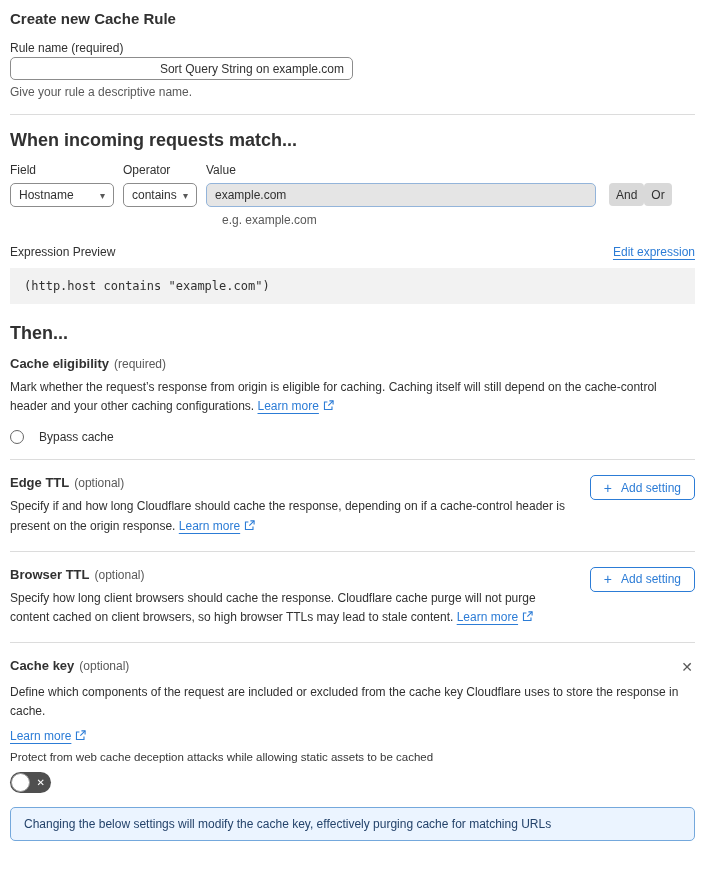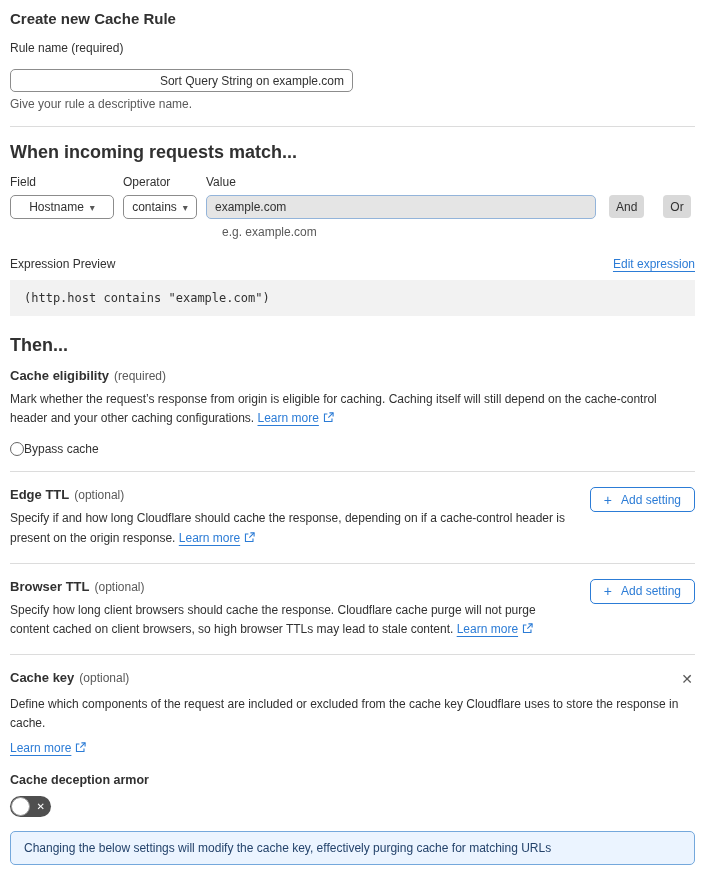"Rule name (required)" .field-label { margin-bottom: 14px -> 2px }
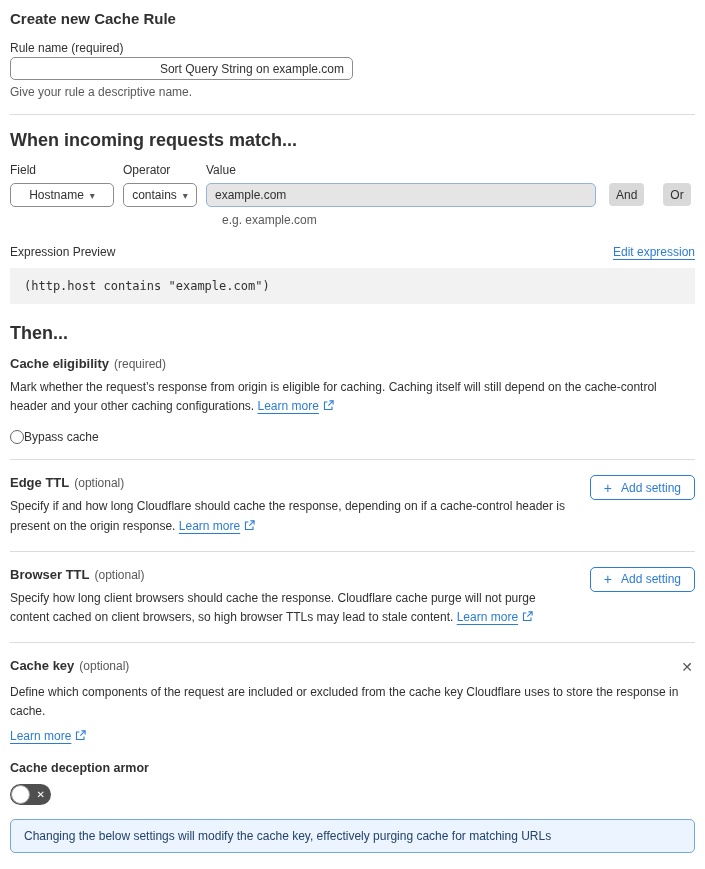"Hostname" .fake-select { justify-content: center -> space-between }
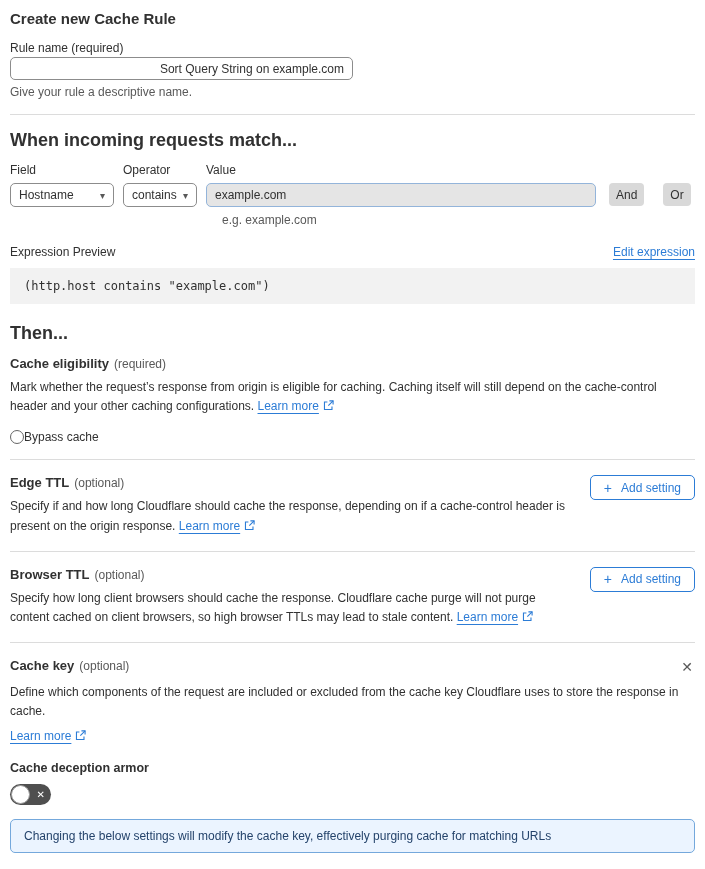"And" .andor-wrap { gap: 19px -> 0 }
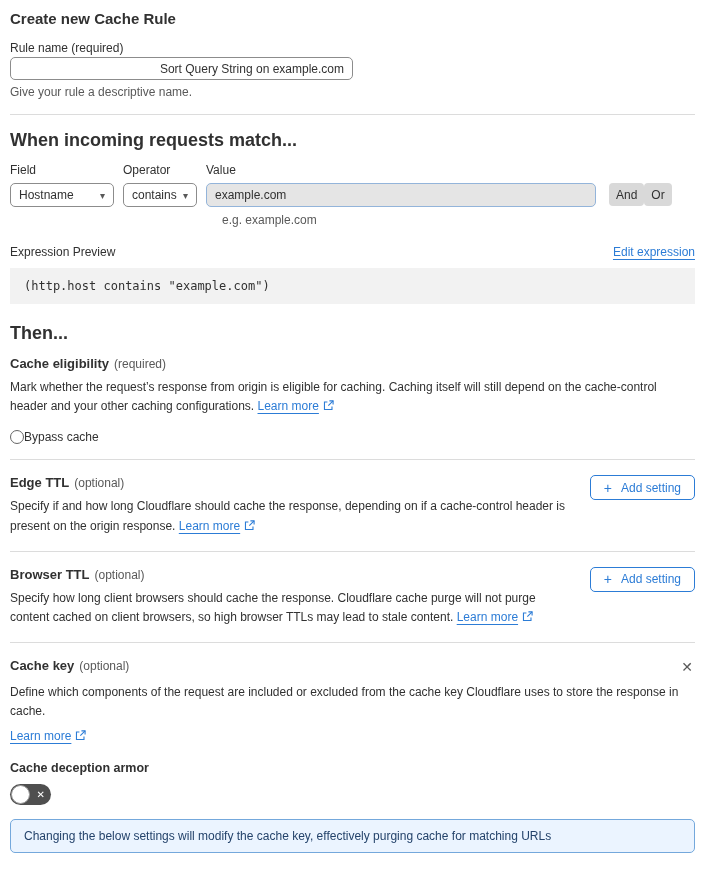"Bypass cache" .radio-row { gap: none -> 15px }
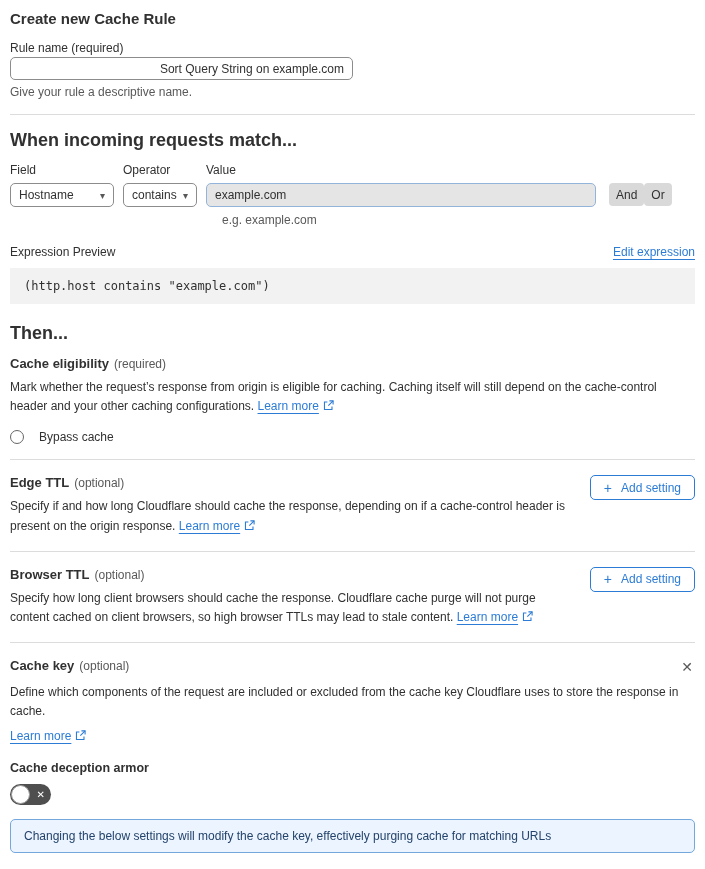"Protect from web cache deception" div.sub-desc { html: none -> <div>Protect from web cache deception attacks while allowing static assets to be cached</div> }
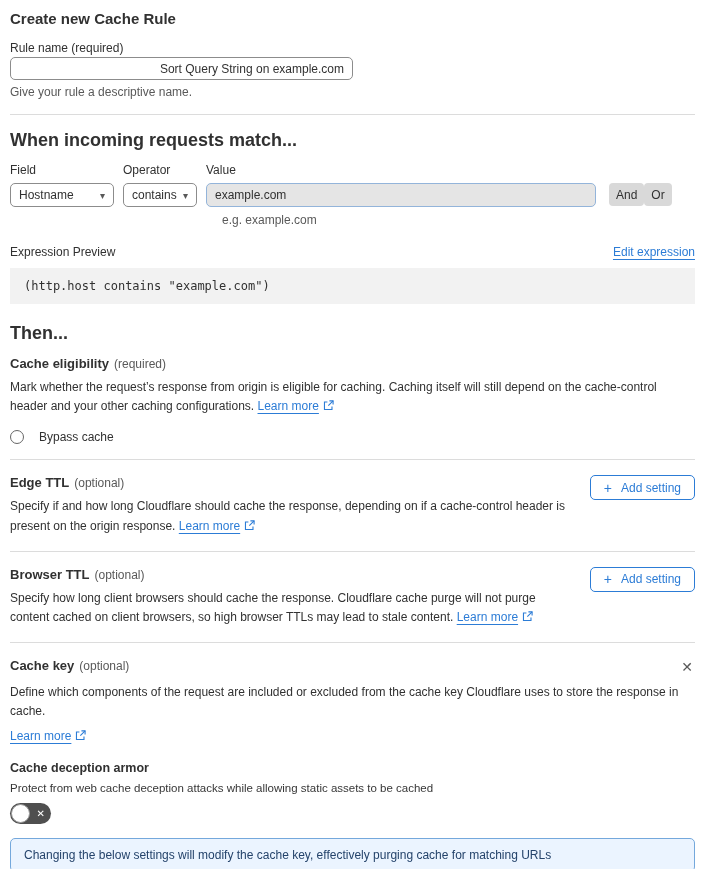"Cache deception armor" div.sub-title { html: <div>Cache deception armor</div> -> none }
